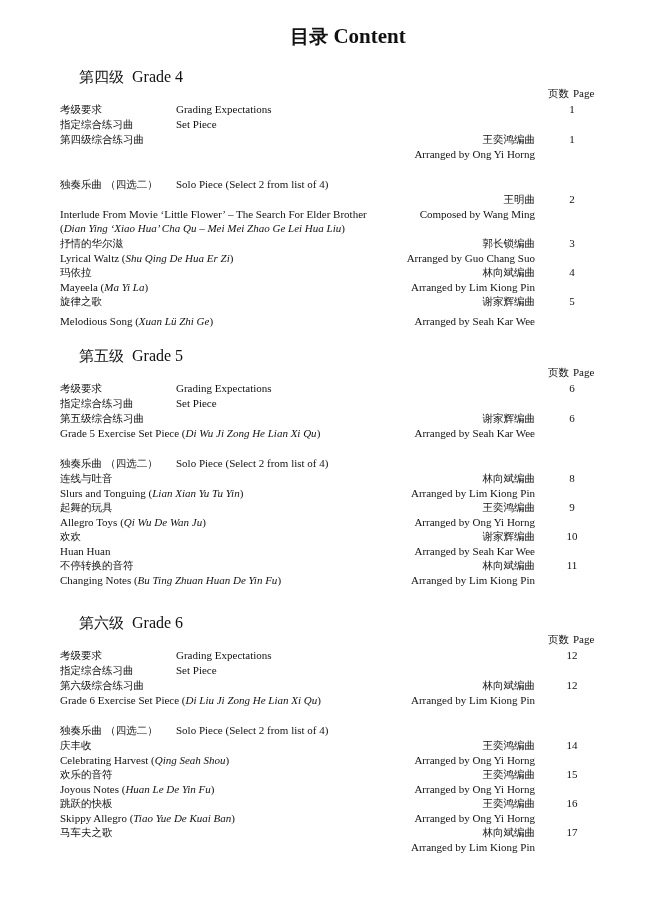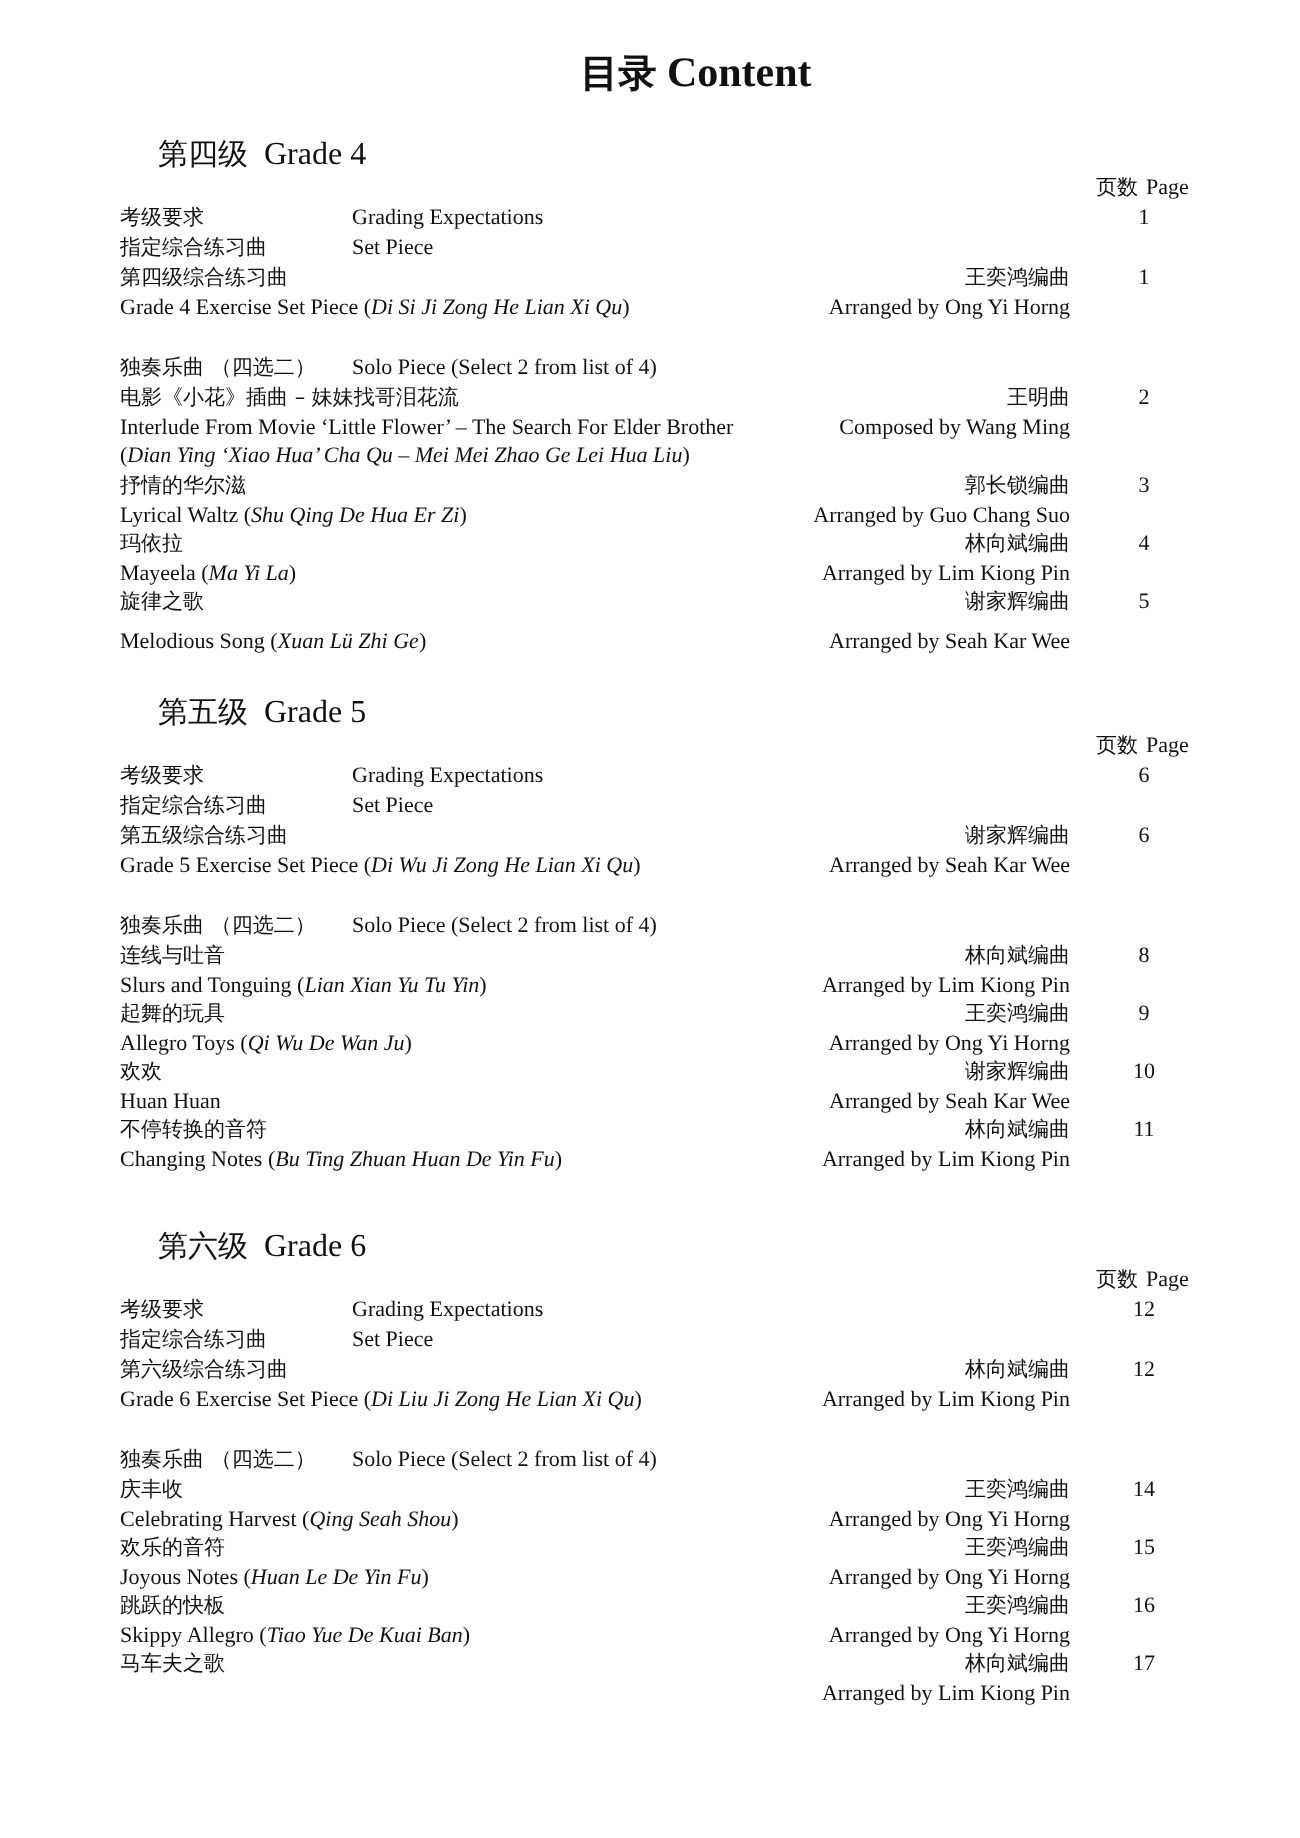"Grade 4 Exercise Set Piece" span.left { html: <span><span>Grade 4 Exercise Set Piece (</span><i>Di Si Ji Zong He Lian Xi Qu</i><span>)</span></span> -> none }
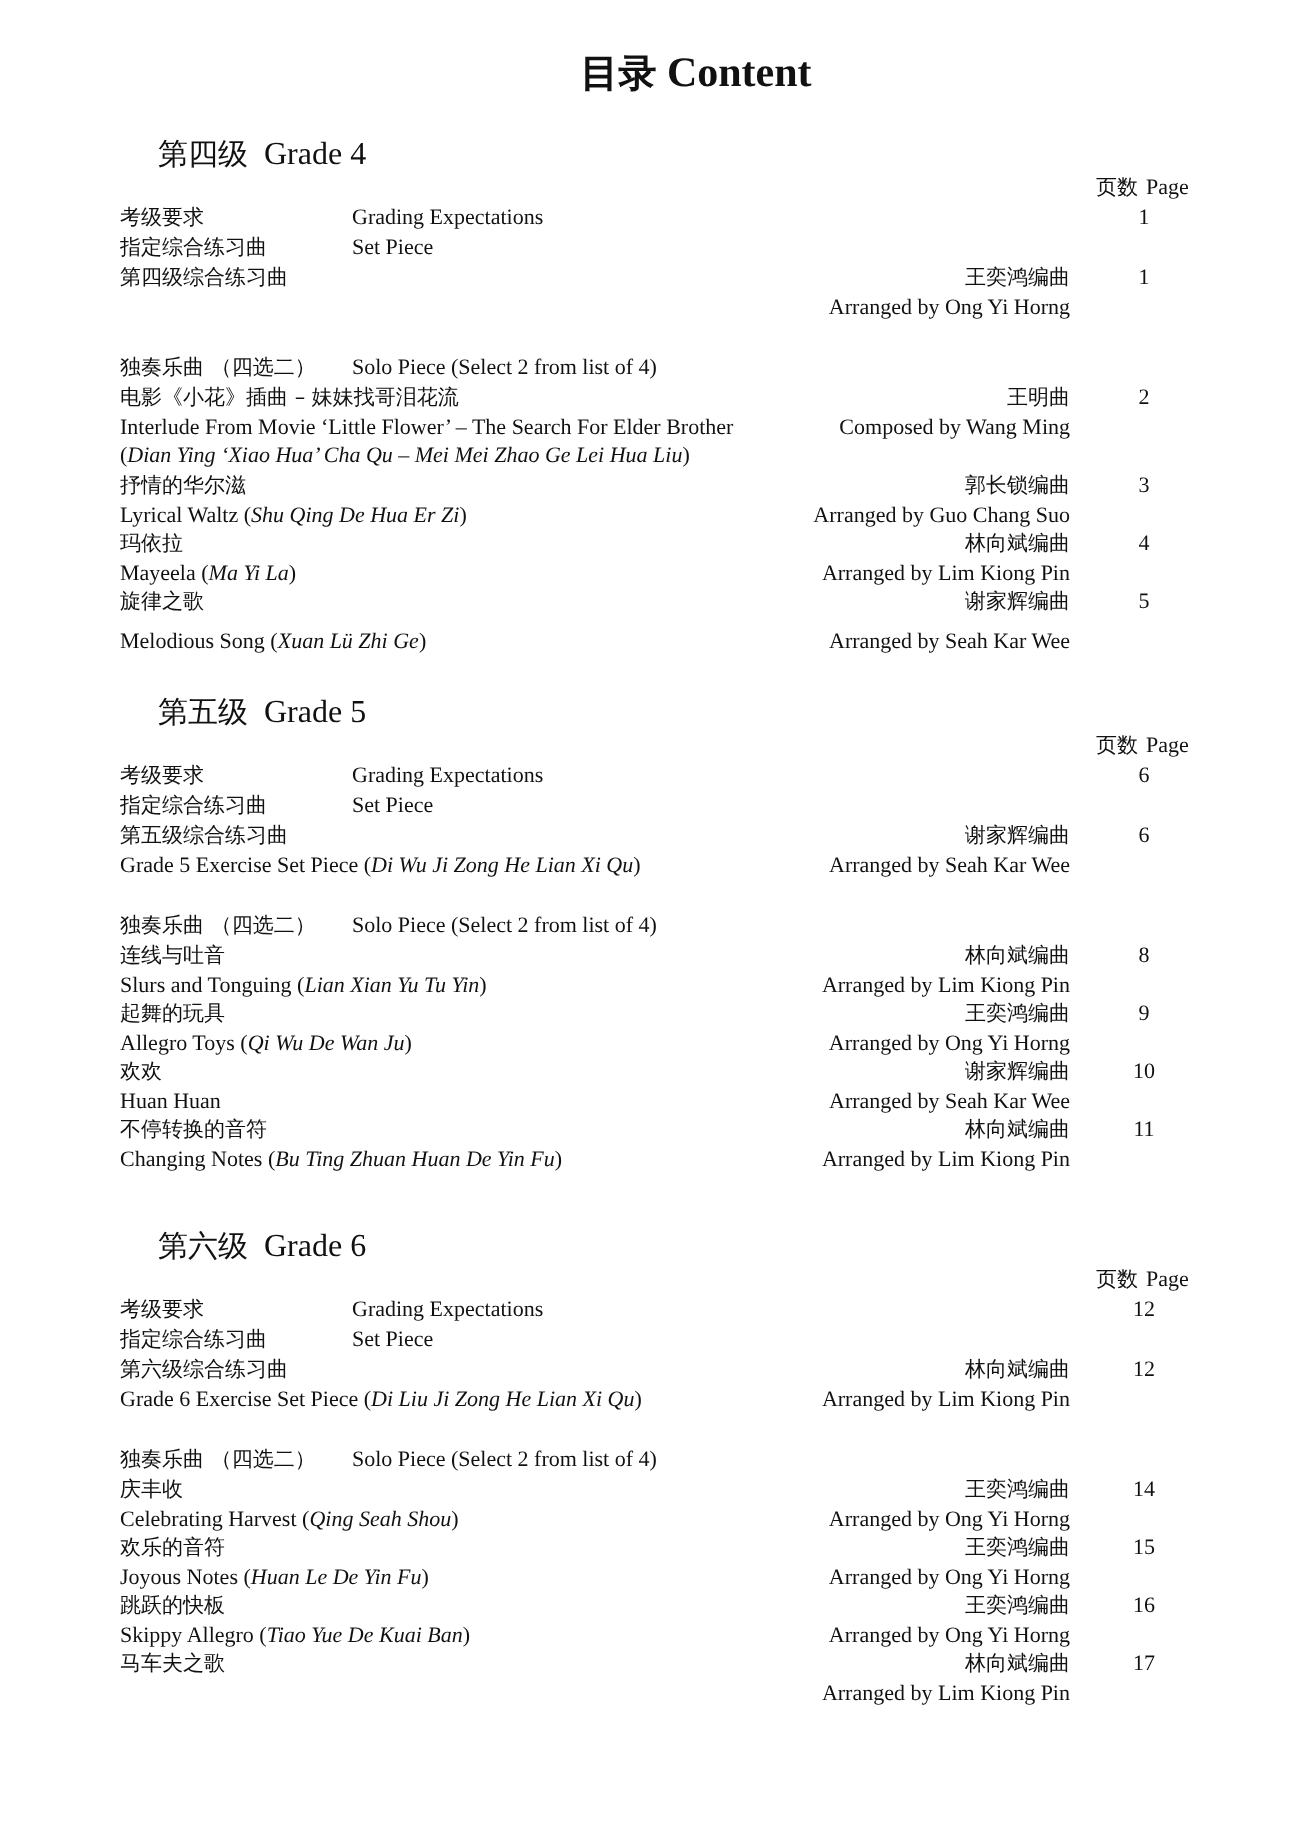"电影《小花》插曲 – 妹妹找哥泪花流" span.left { html: <span>电影《小花》插曲 – 妹妹找哥泪花流</span> -> none }
